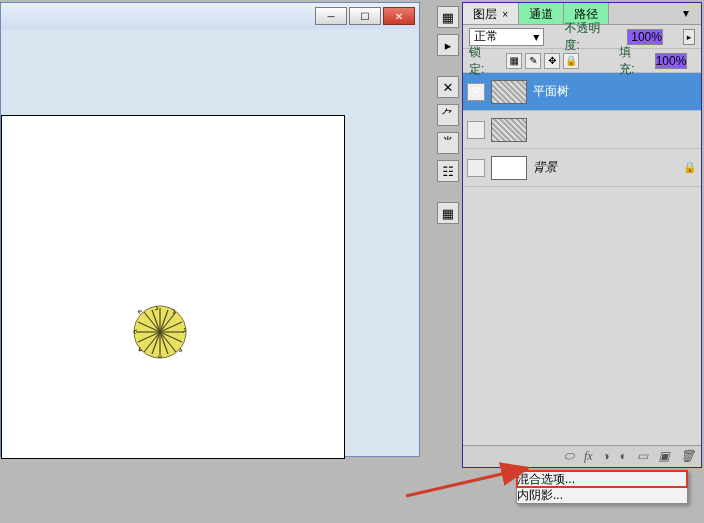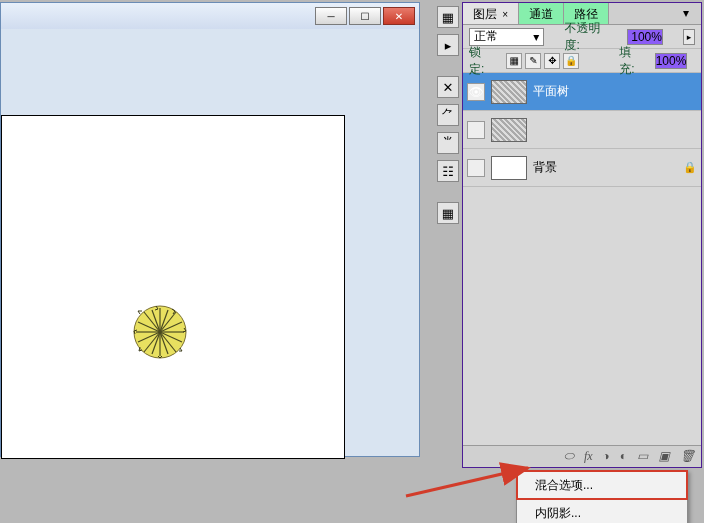"背景" span.layer-name { font-style: none -> italic }
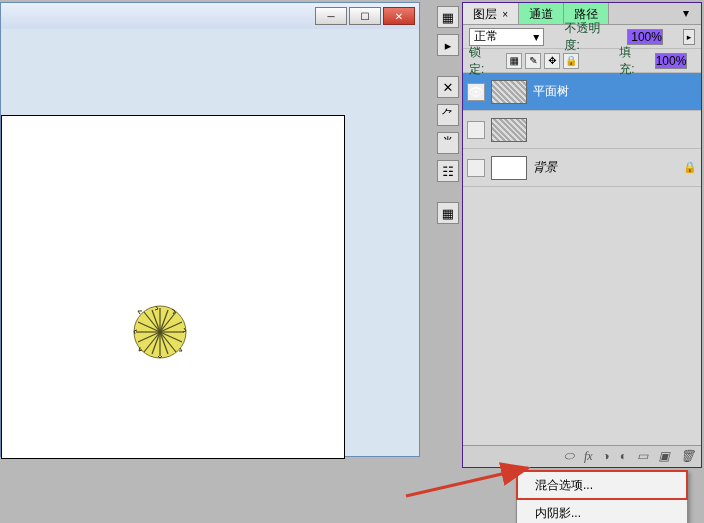"混合选项..." .menu-item { height: 28px -> 16px; padding: 0 18px -> 0 0 }
